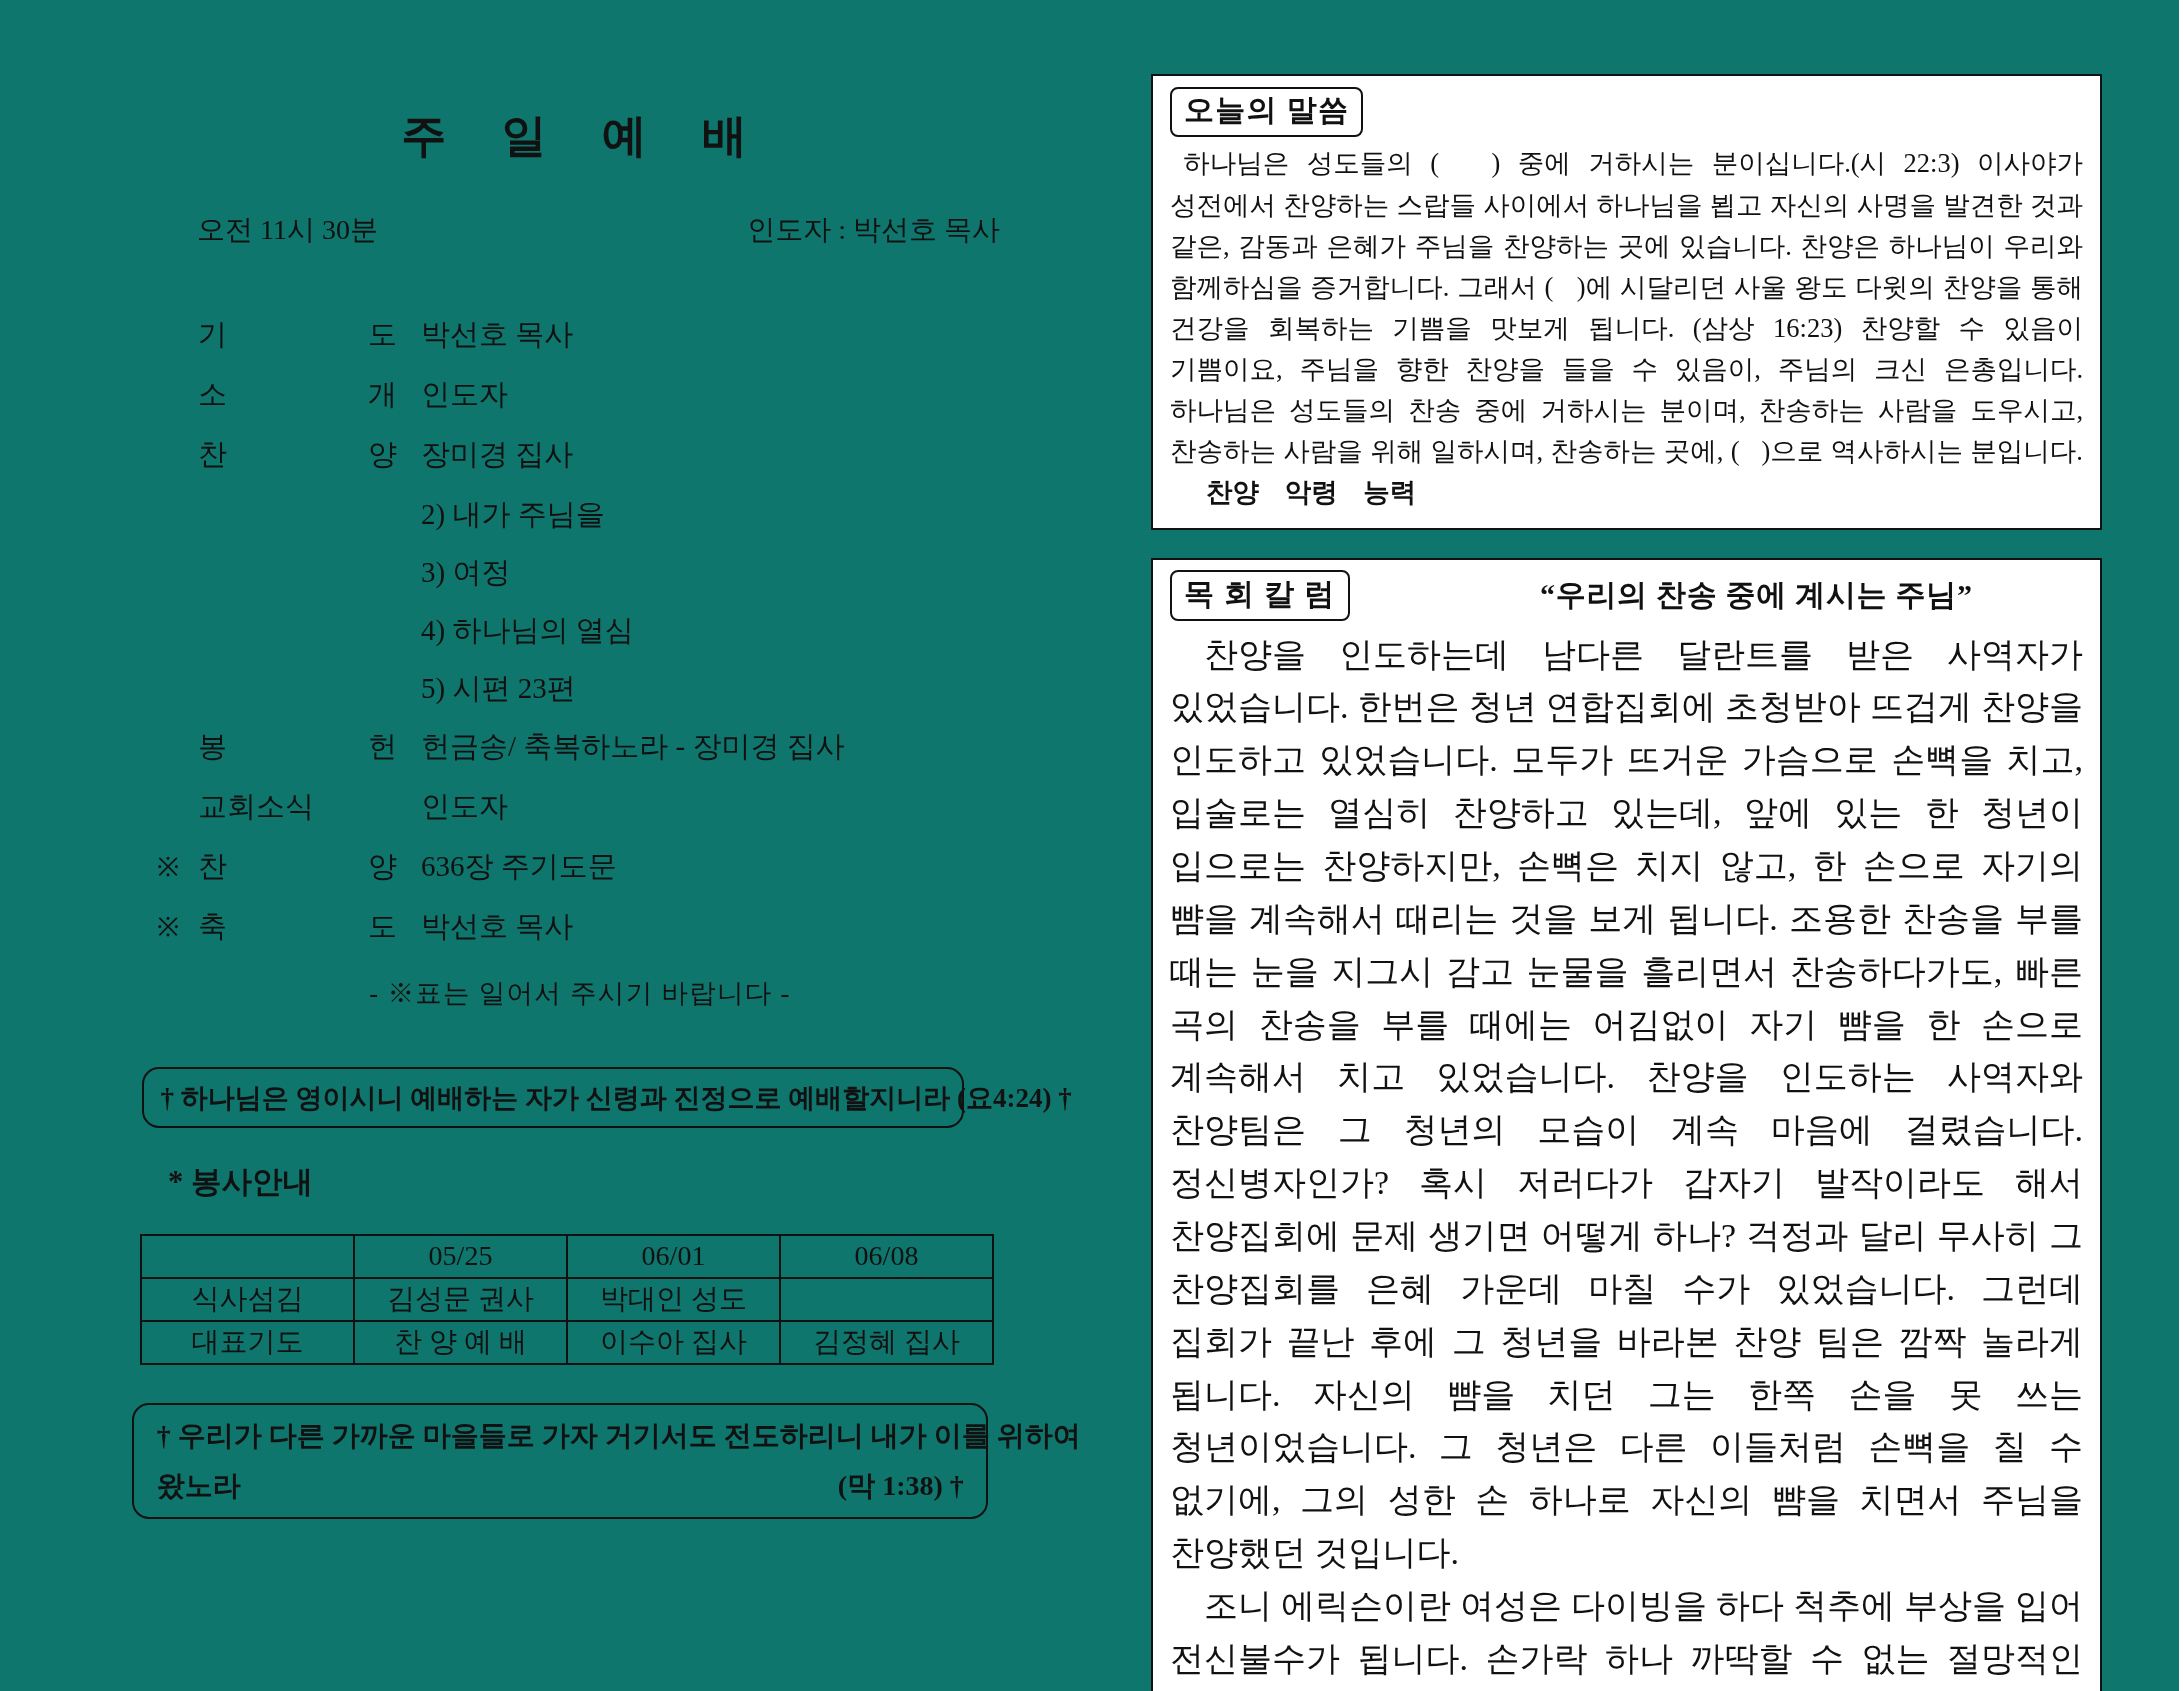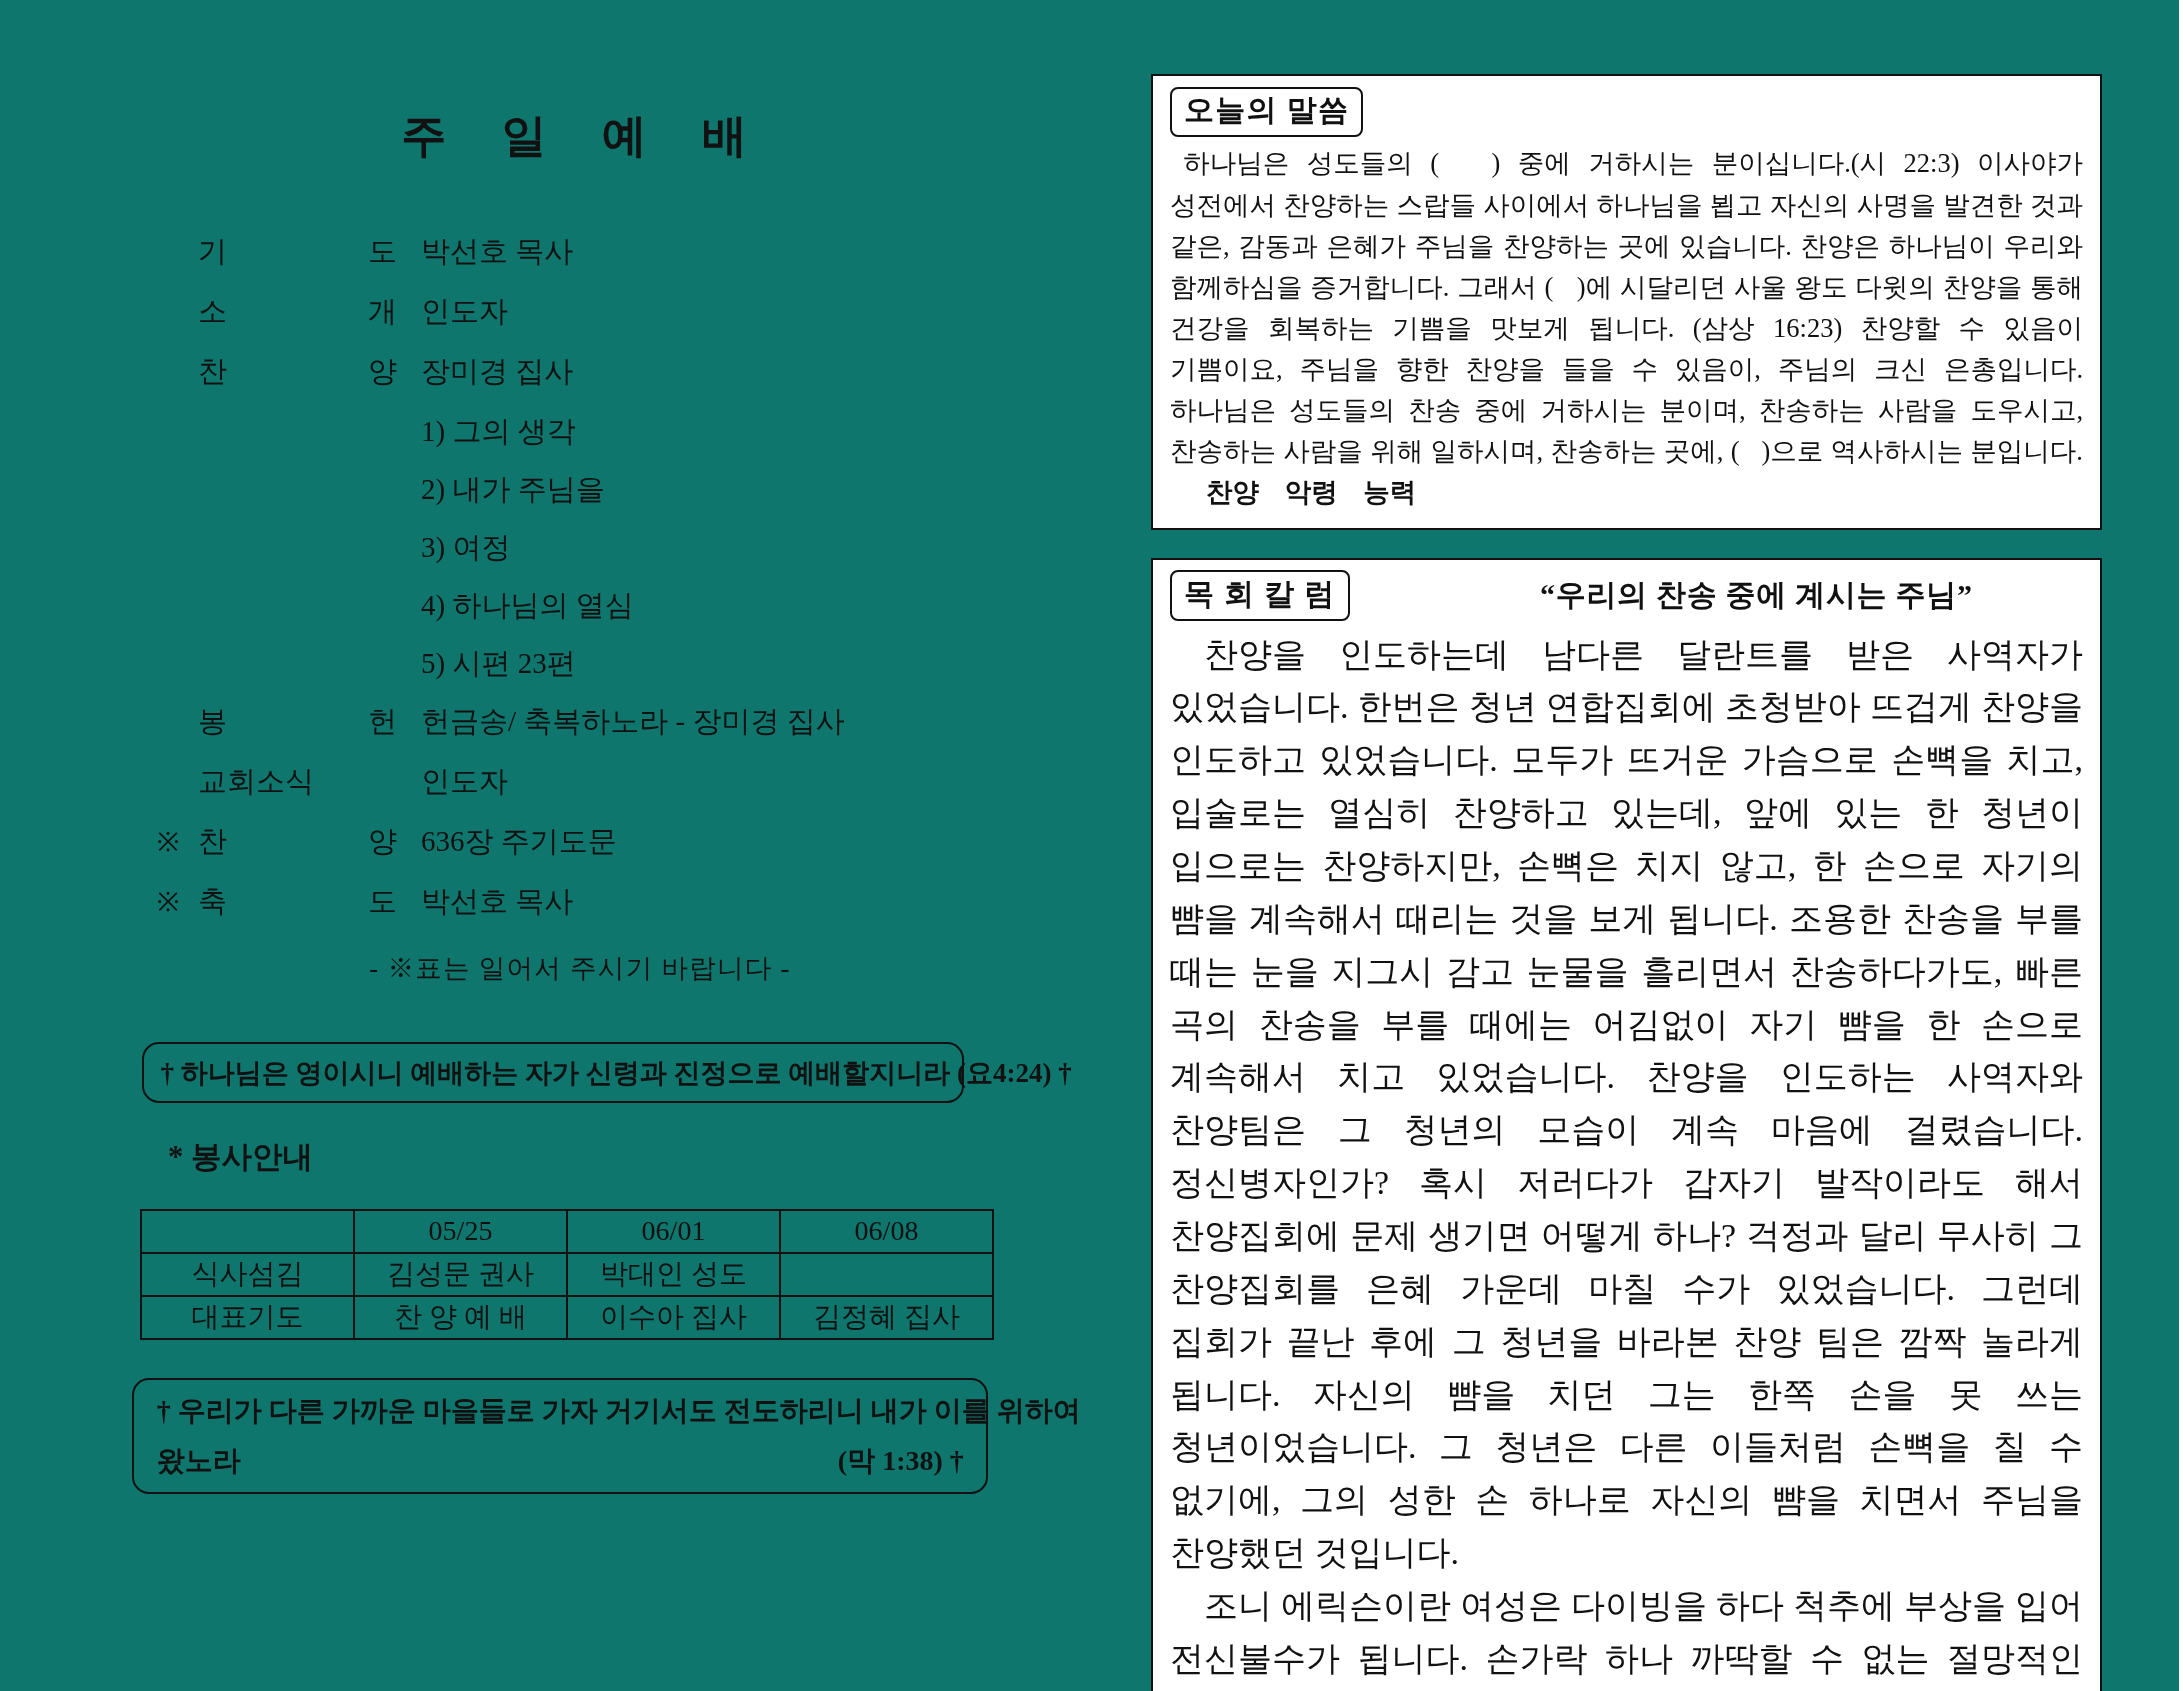"오전 11시 30분" div.time-row { html: none -> <div> <span>오전 11시 30분</span> <span>인도자 : 박선호 목사</span> </div> }
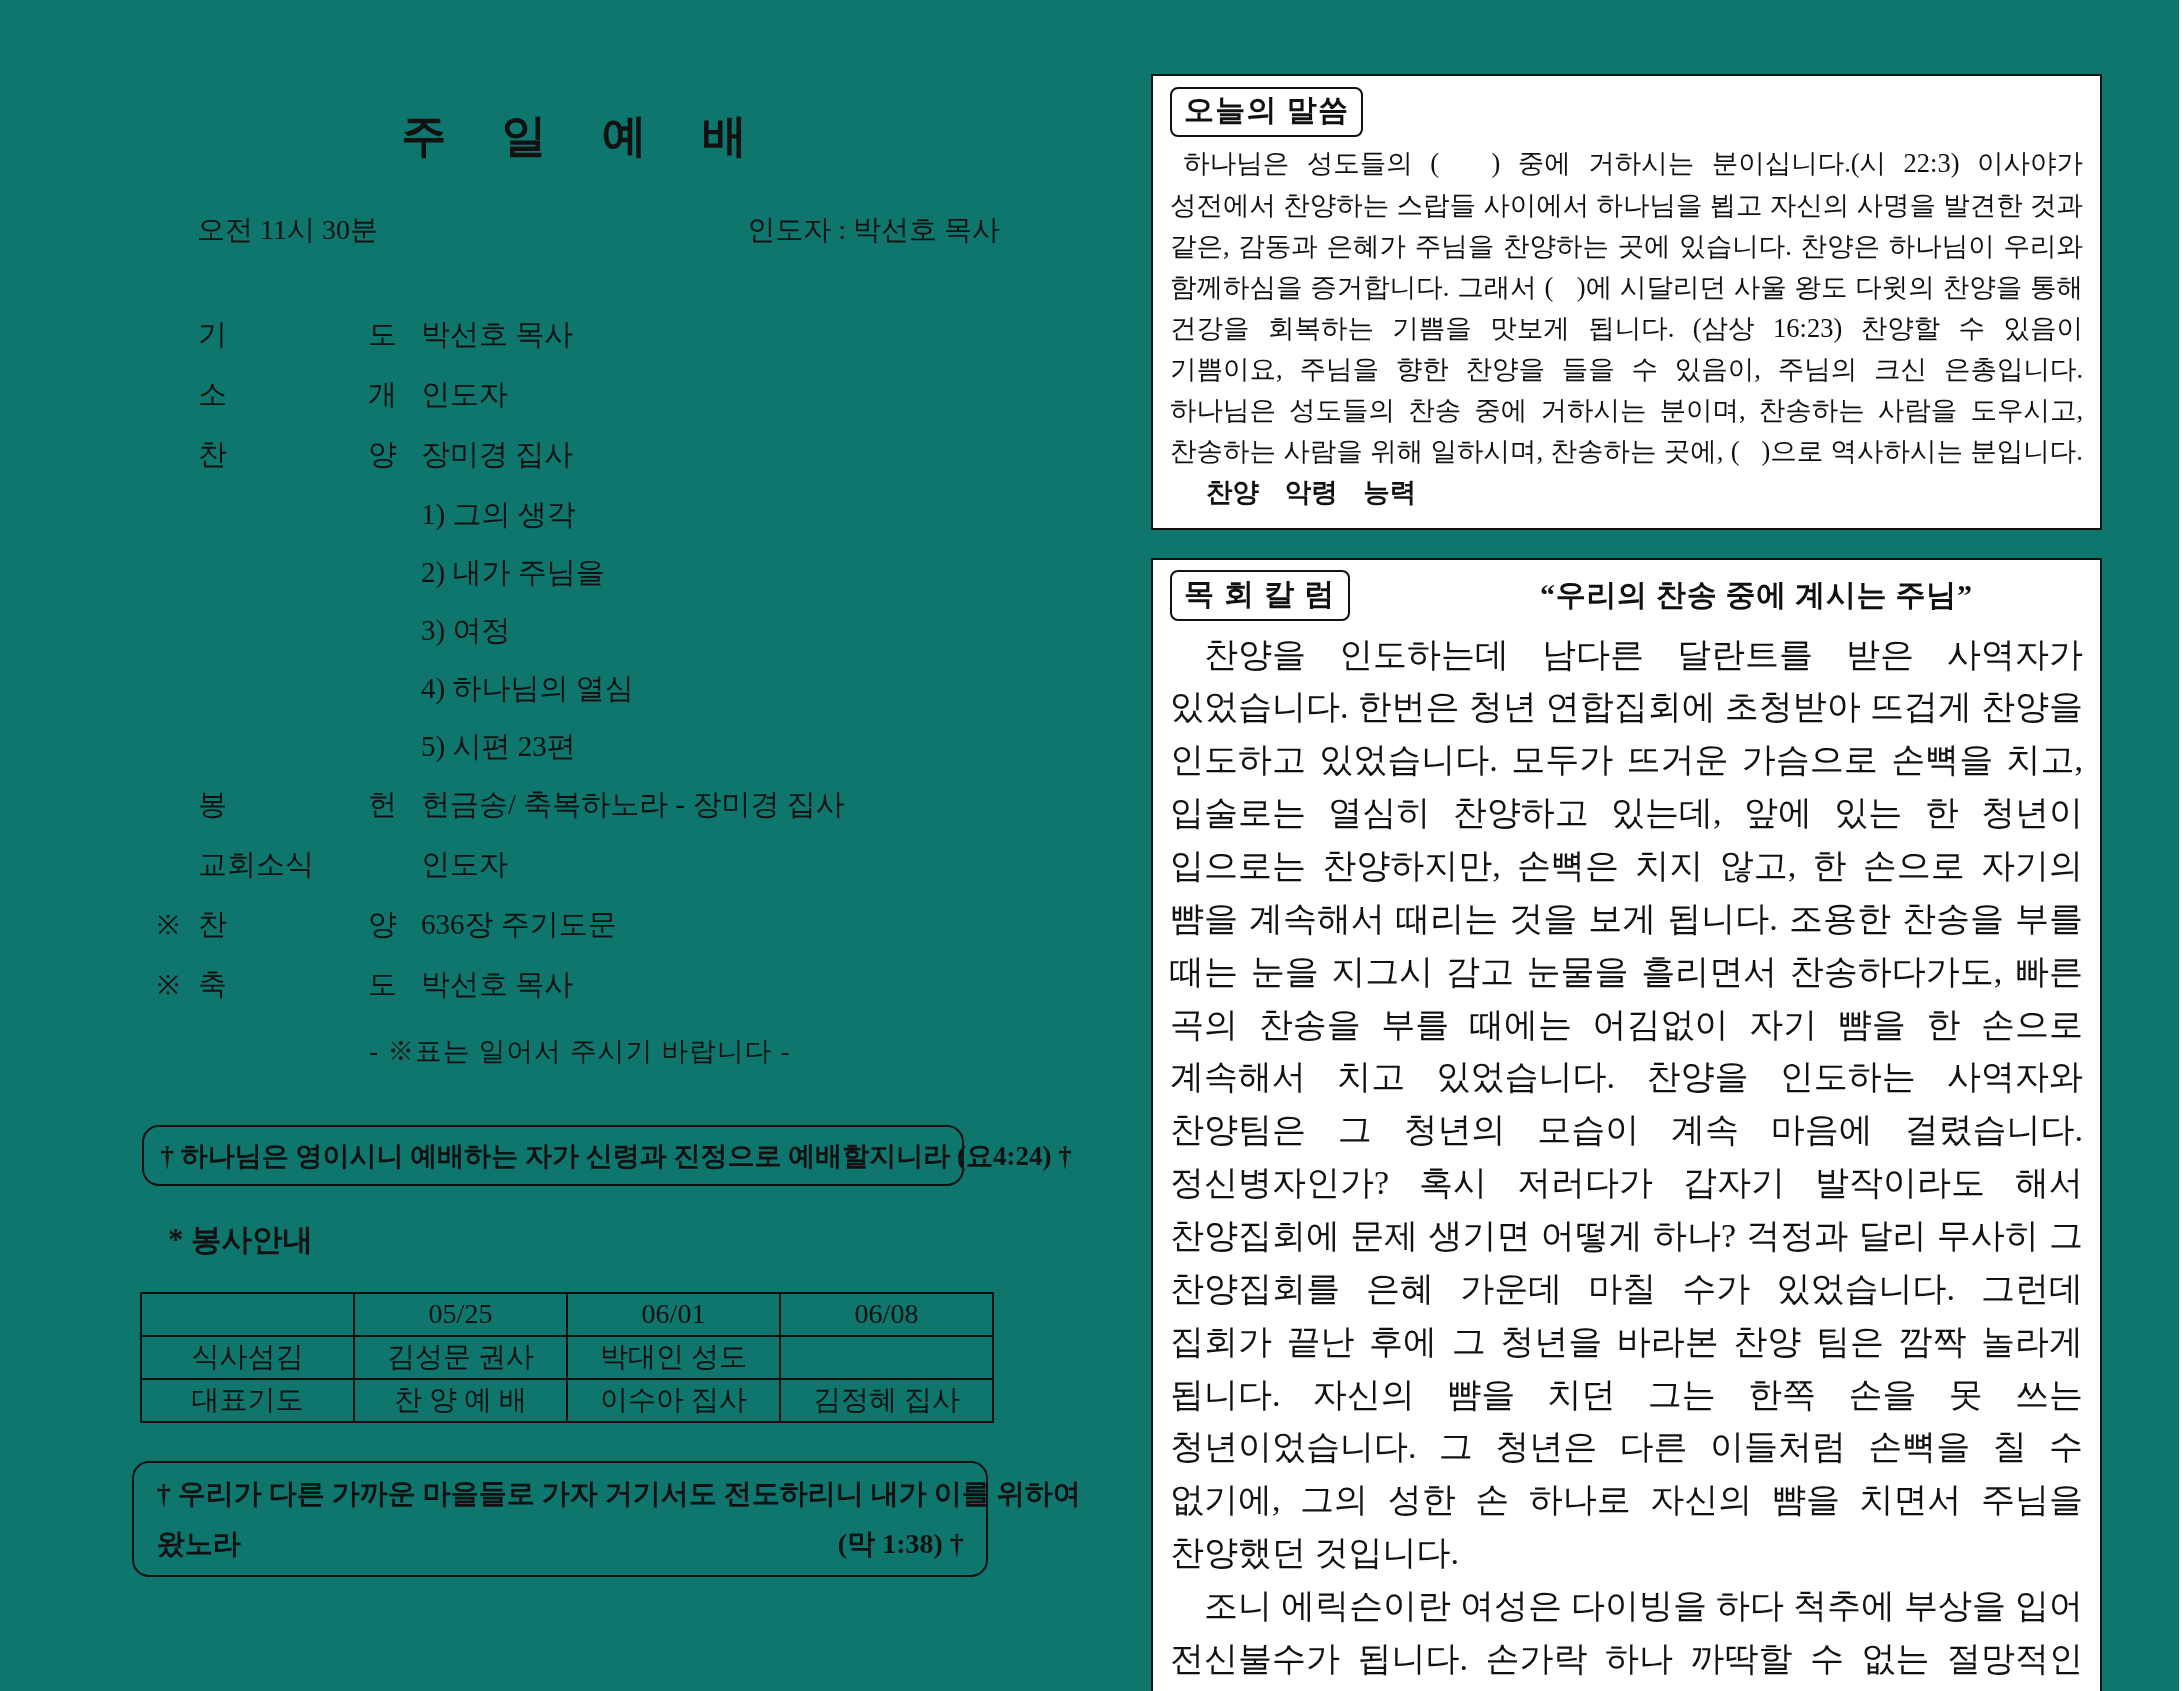"1) 그의 생각" div.song-row { html: <div> <span>1) 그의 생각</span> </div> -> none }
